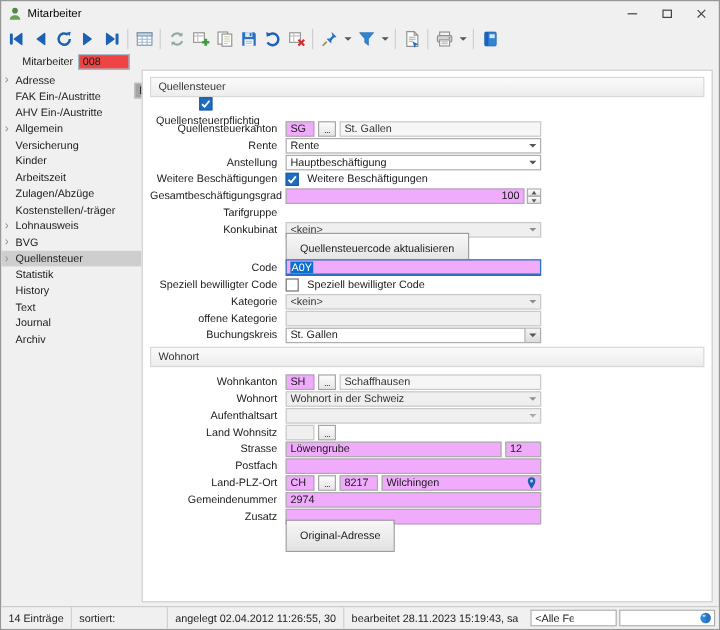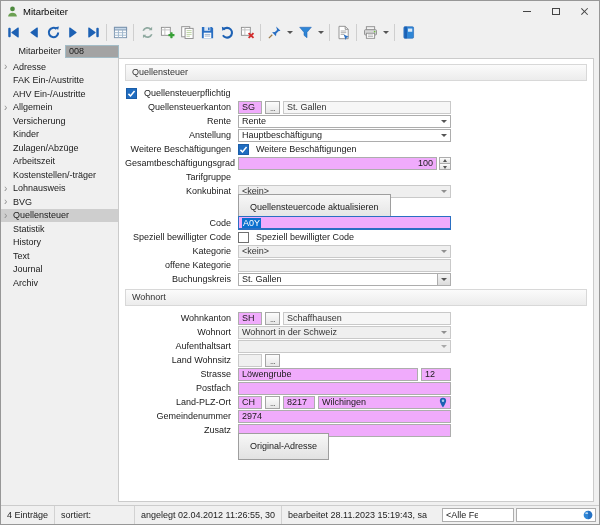"008" .rec-id { background: #a3a3a3 -> #ef4444; width: 54px -> 43px }
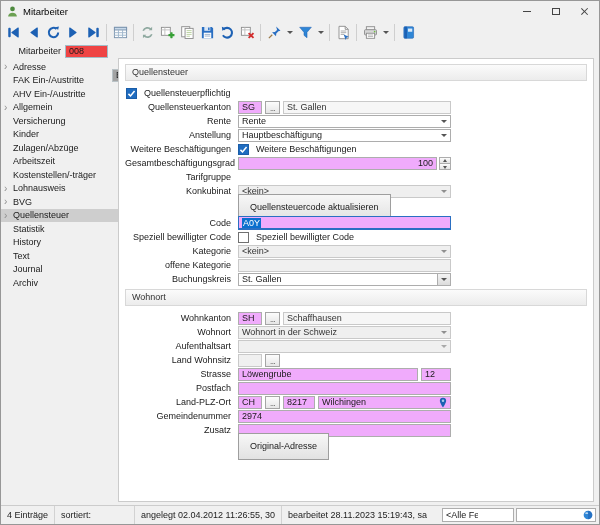"Quellensteuerpflichtig" .frm-row.left .frm-field { flex-direction: none -> column }
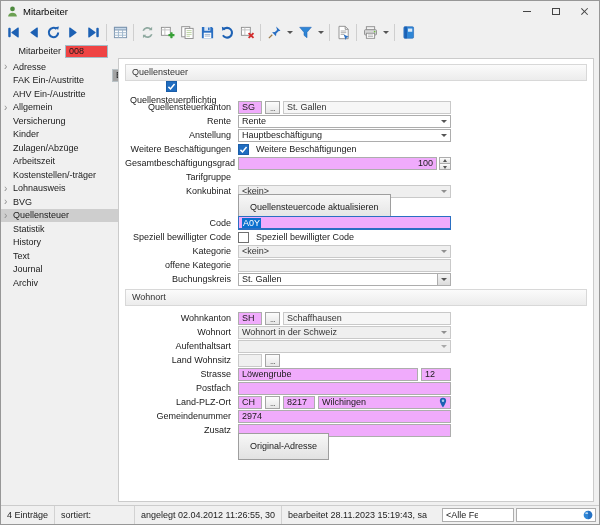"Zulagen/Abzüge" div.nav-item { order: before "Arbeitszeit" -> after "Arbeitszeit" }
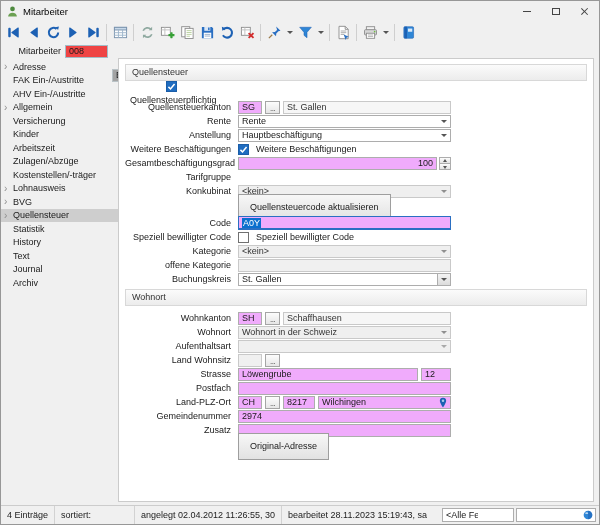"4 Einträge" span { text: 4 -> 14 }
